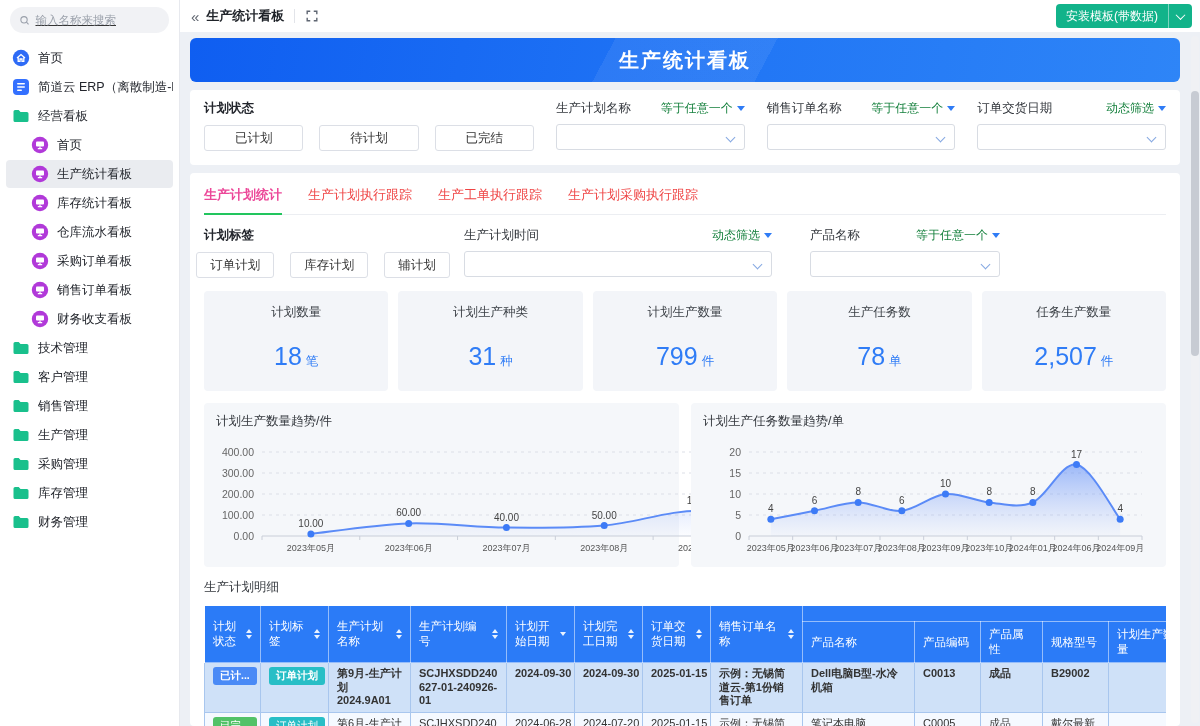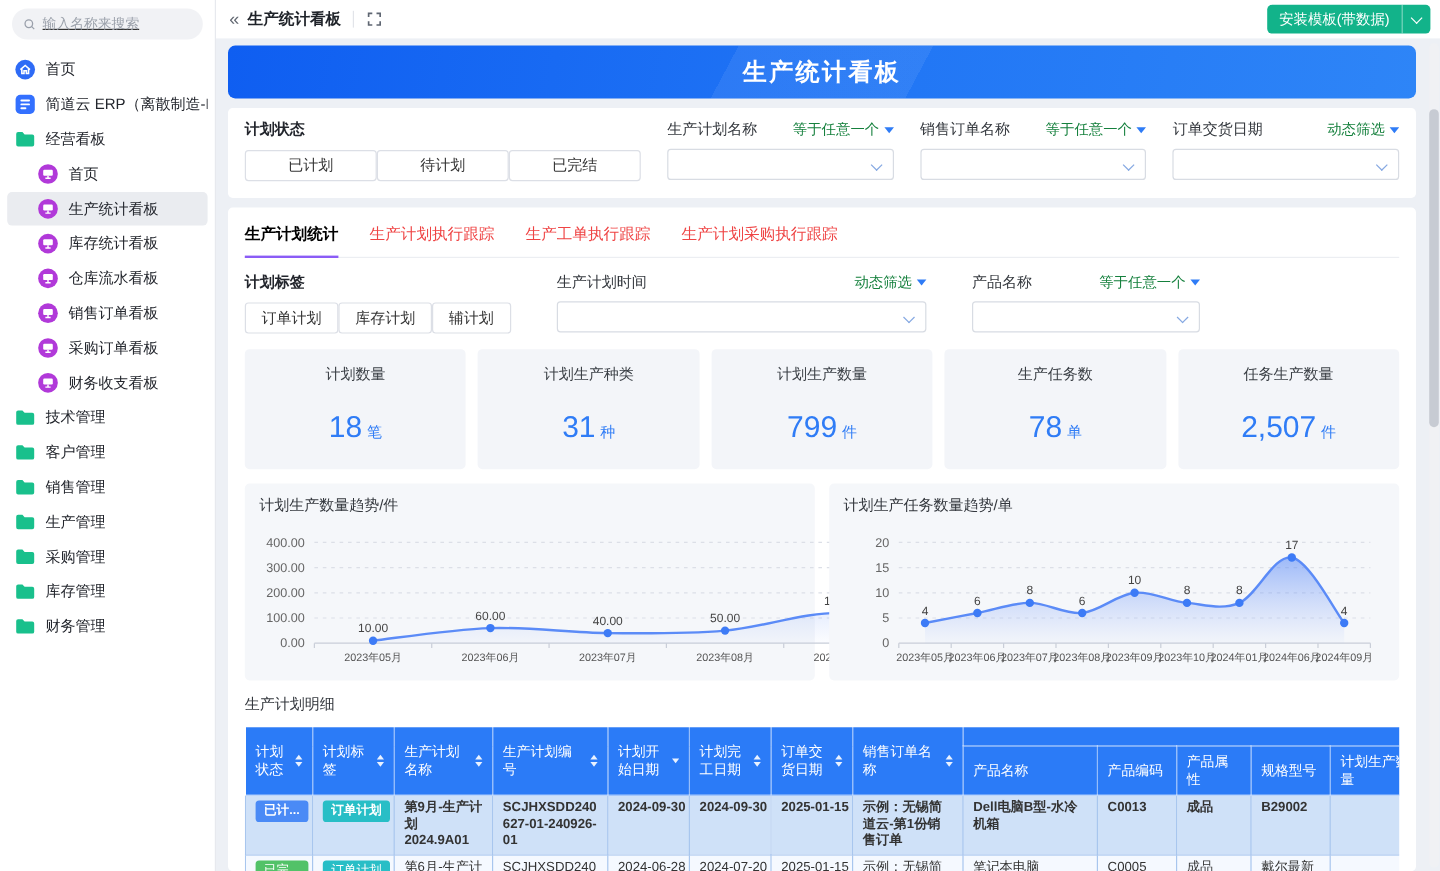"已计划" .fbtns { gap: 0 -> 16px; justify-content: none -> center }
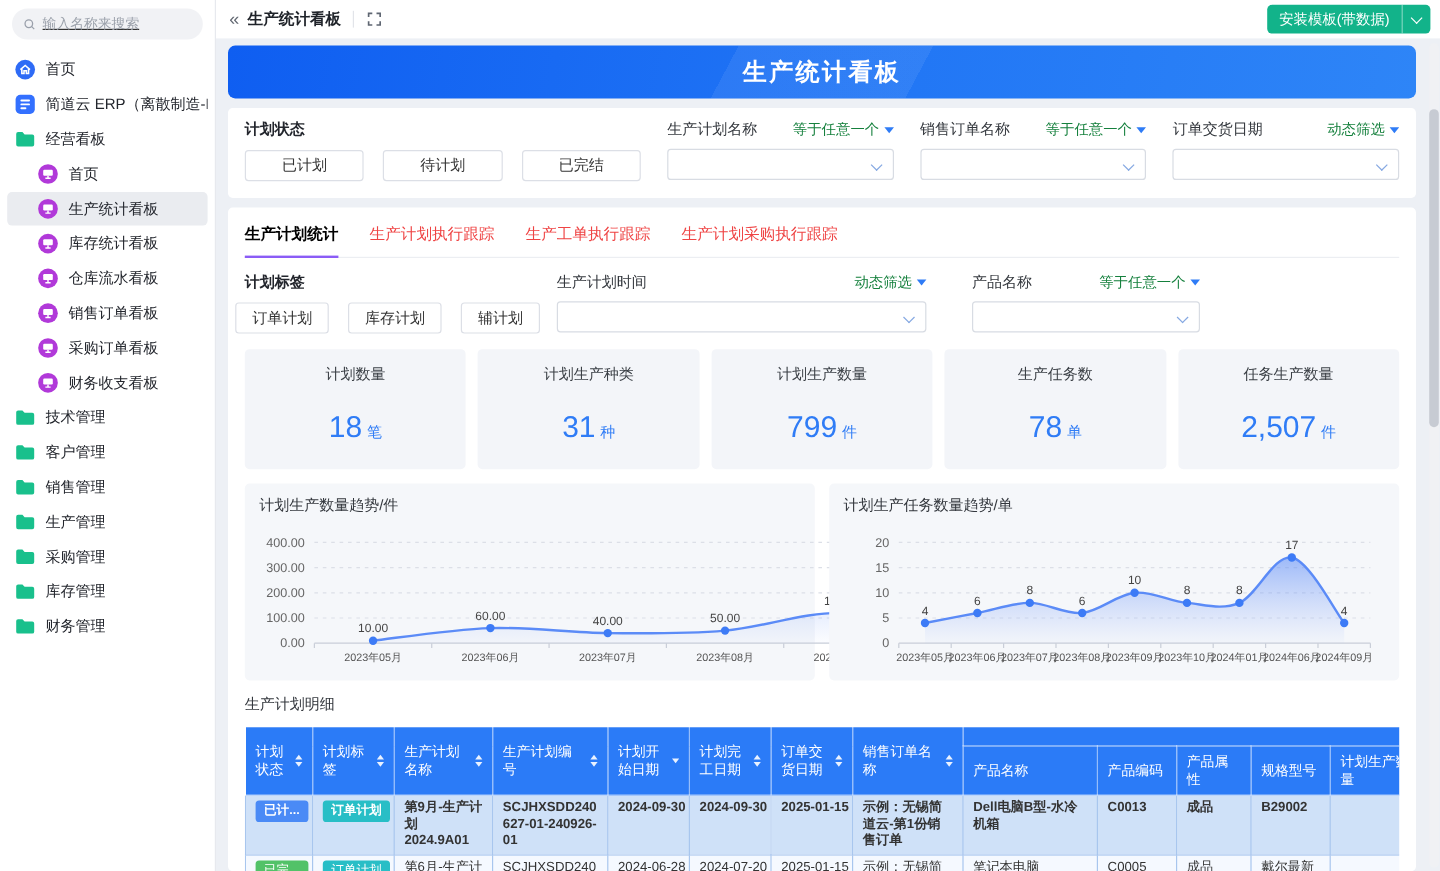"生产计划统计" .tab.active { border-bottom: 2px solid #8b5cf6 -> 2px solid #22c55e; color: #000000 -> #ec4899 }
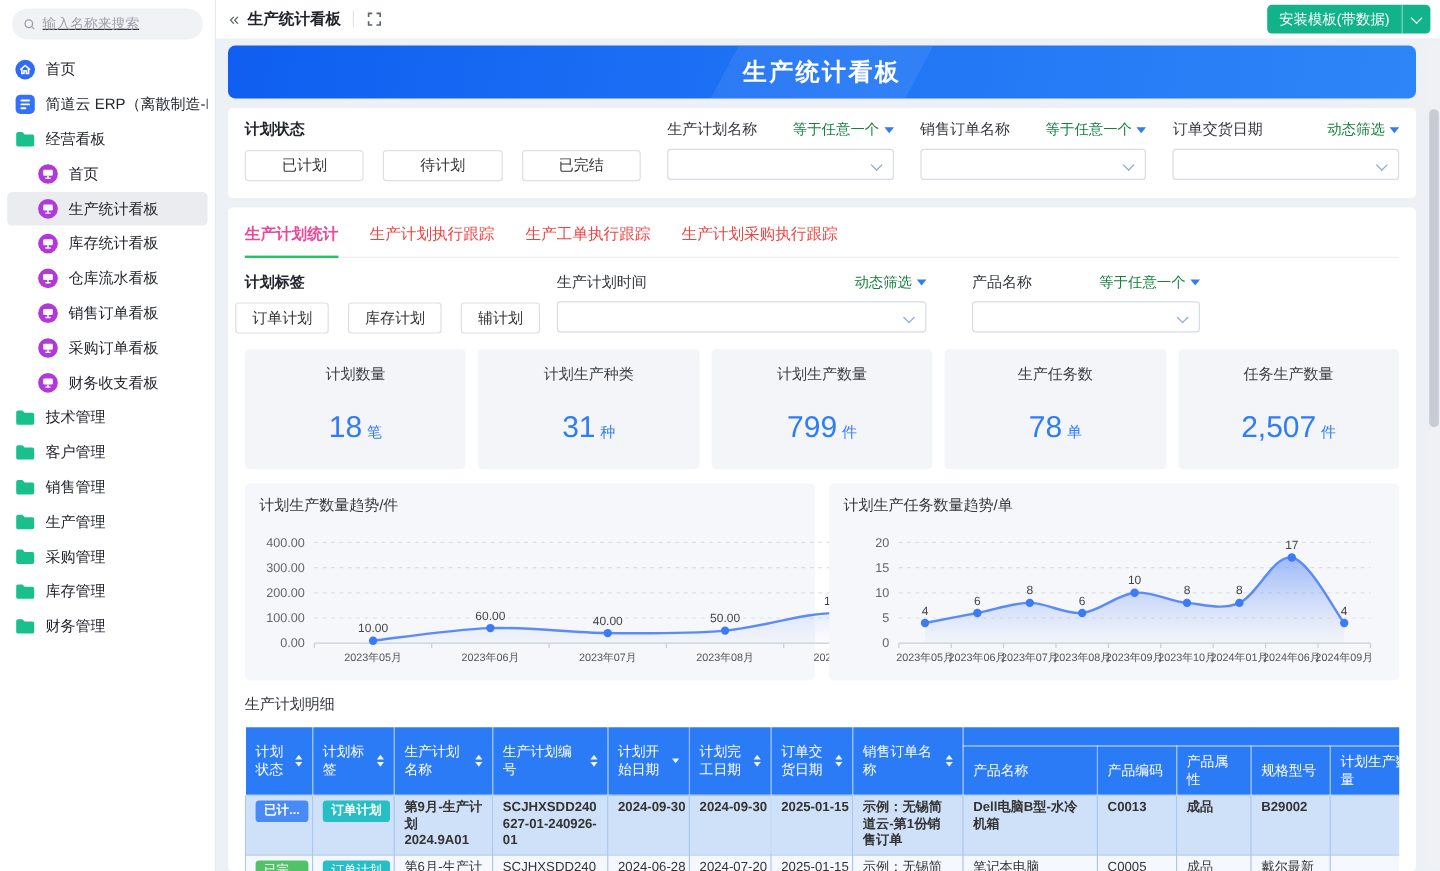"销售订单看板" div.sb-item { order: before "采购订单看板" -> after "采购订单看板" }
